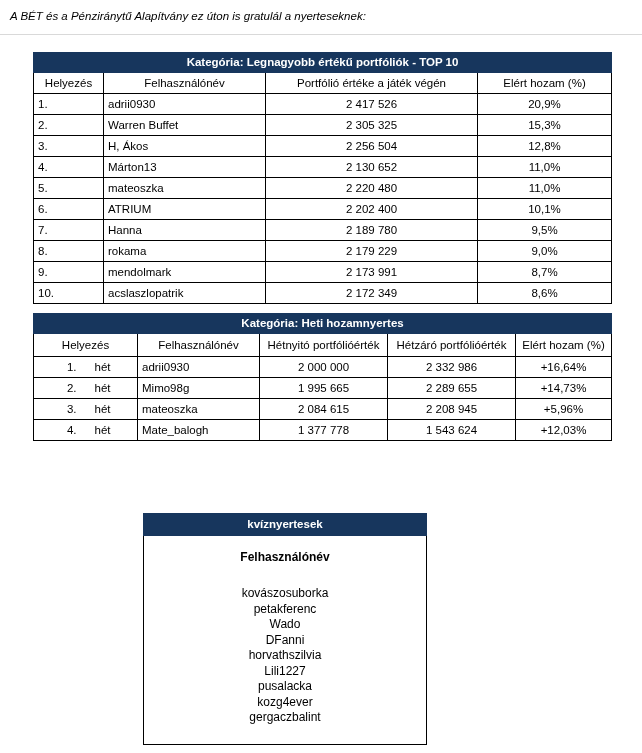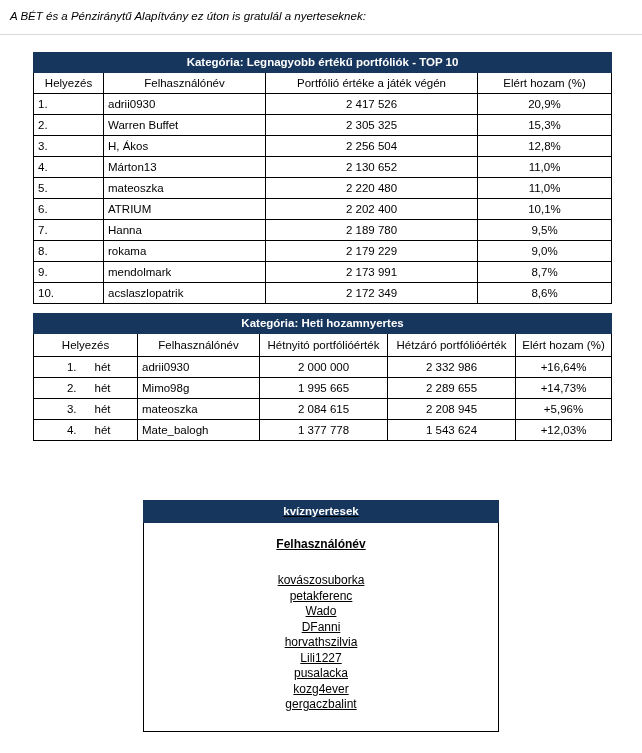"Kategória: Legnagyobb értékű portfóliók" .banner { margin-top: none -> 13px }
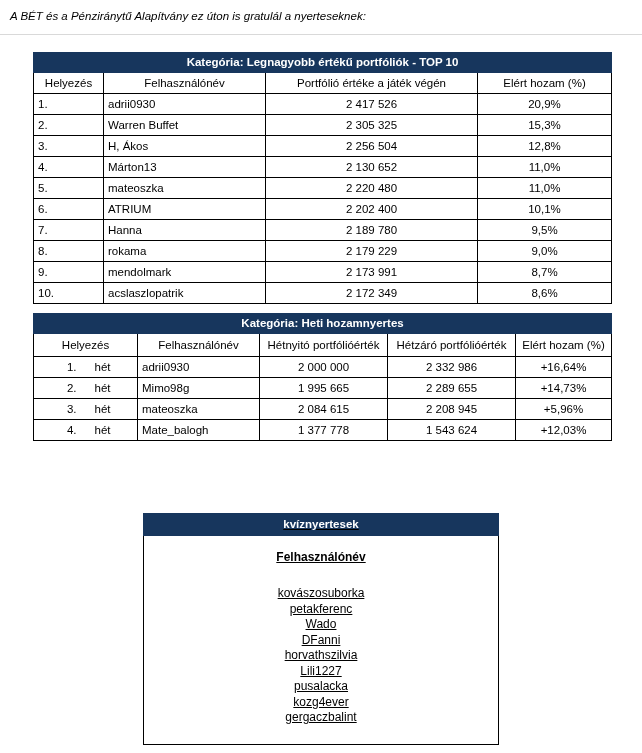"kvíznyertesek" #t3 { text-decoration: underline -> none; width: 356px -> 284px }
